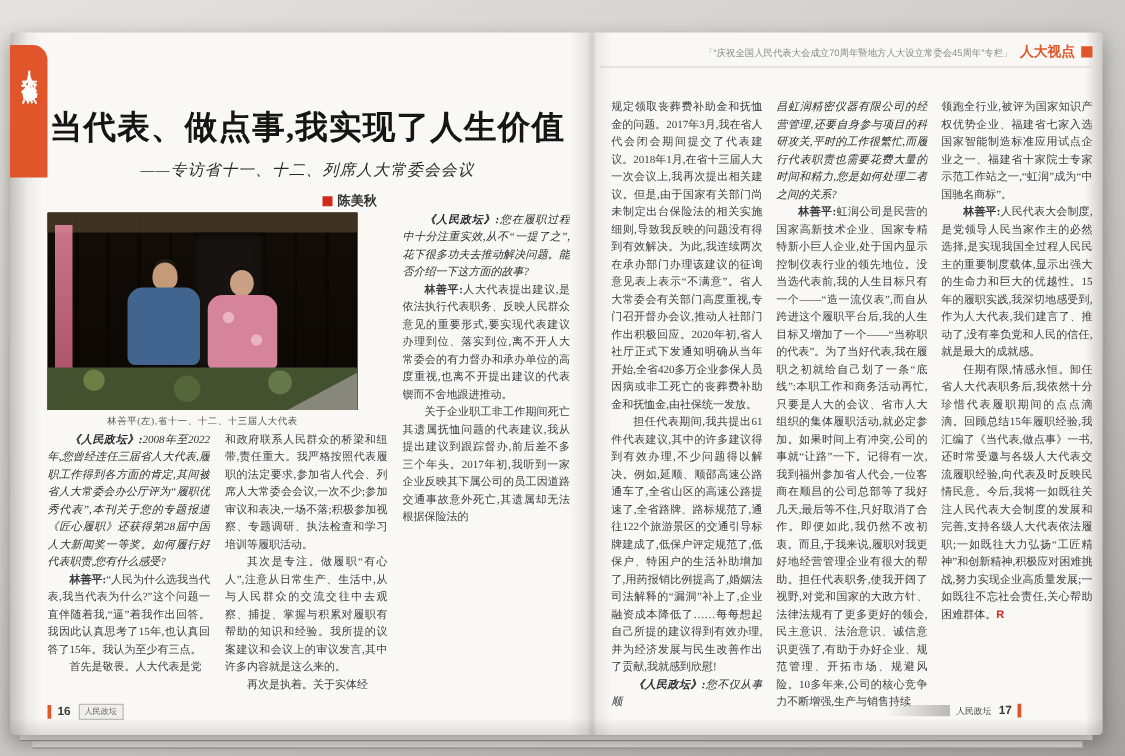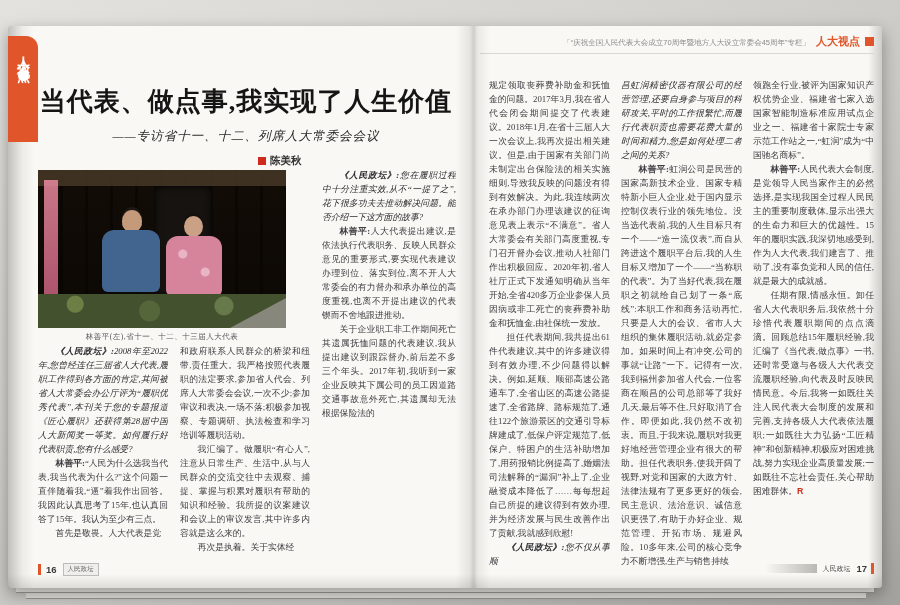"我汇编了。做履职“有心人”,注意从日常生产、生活中,从与人民群众的交流交往中去观" p { text: 我汇编了 -> 其次是专注 }
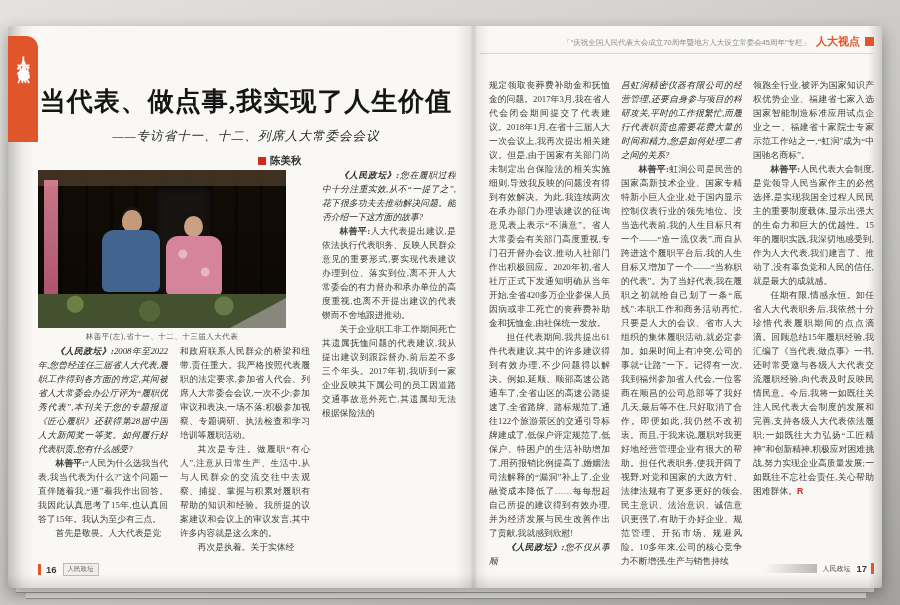"17" .footer-r { justify-content: flex-end -> none }
